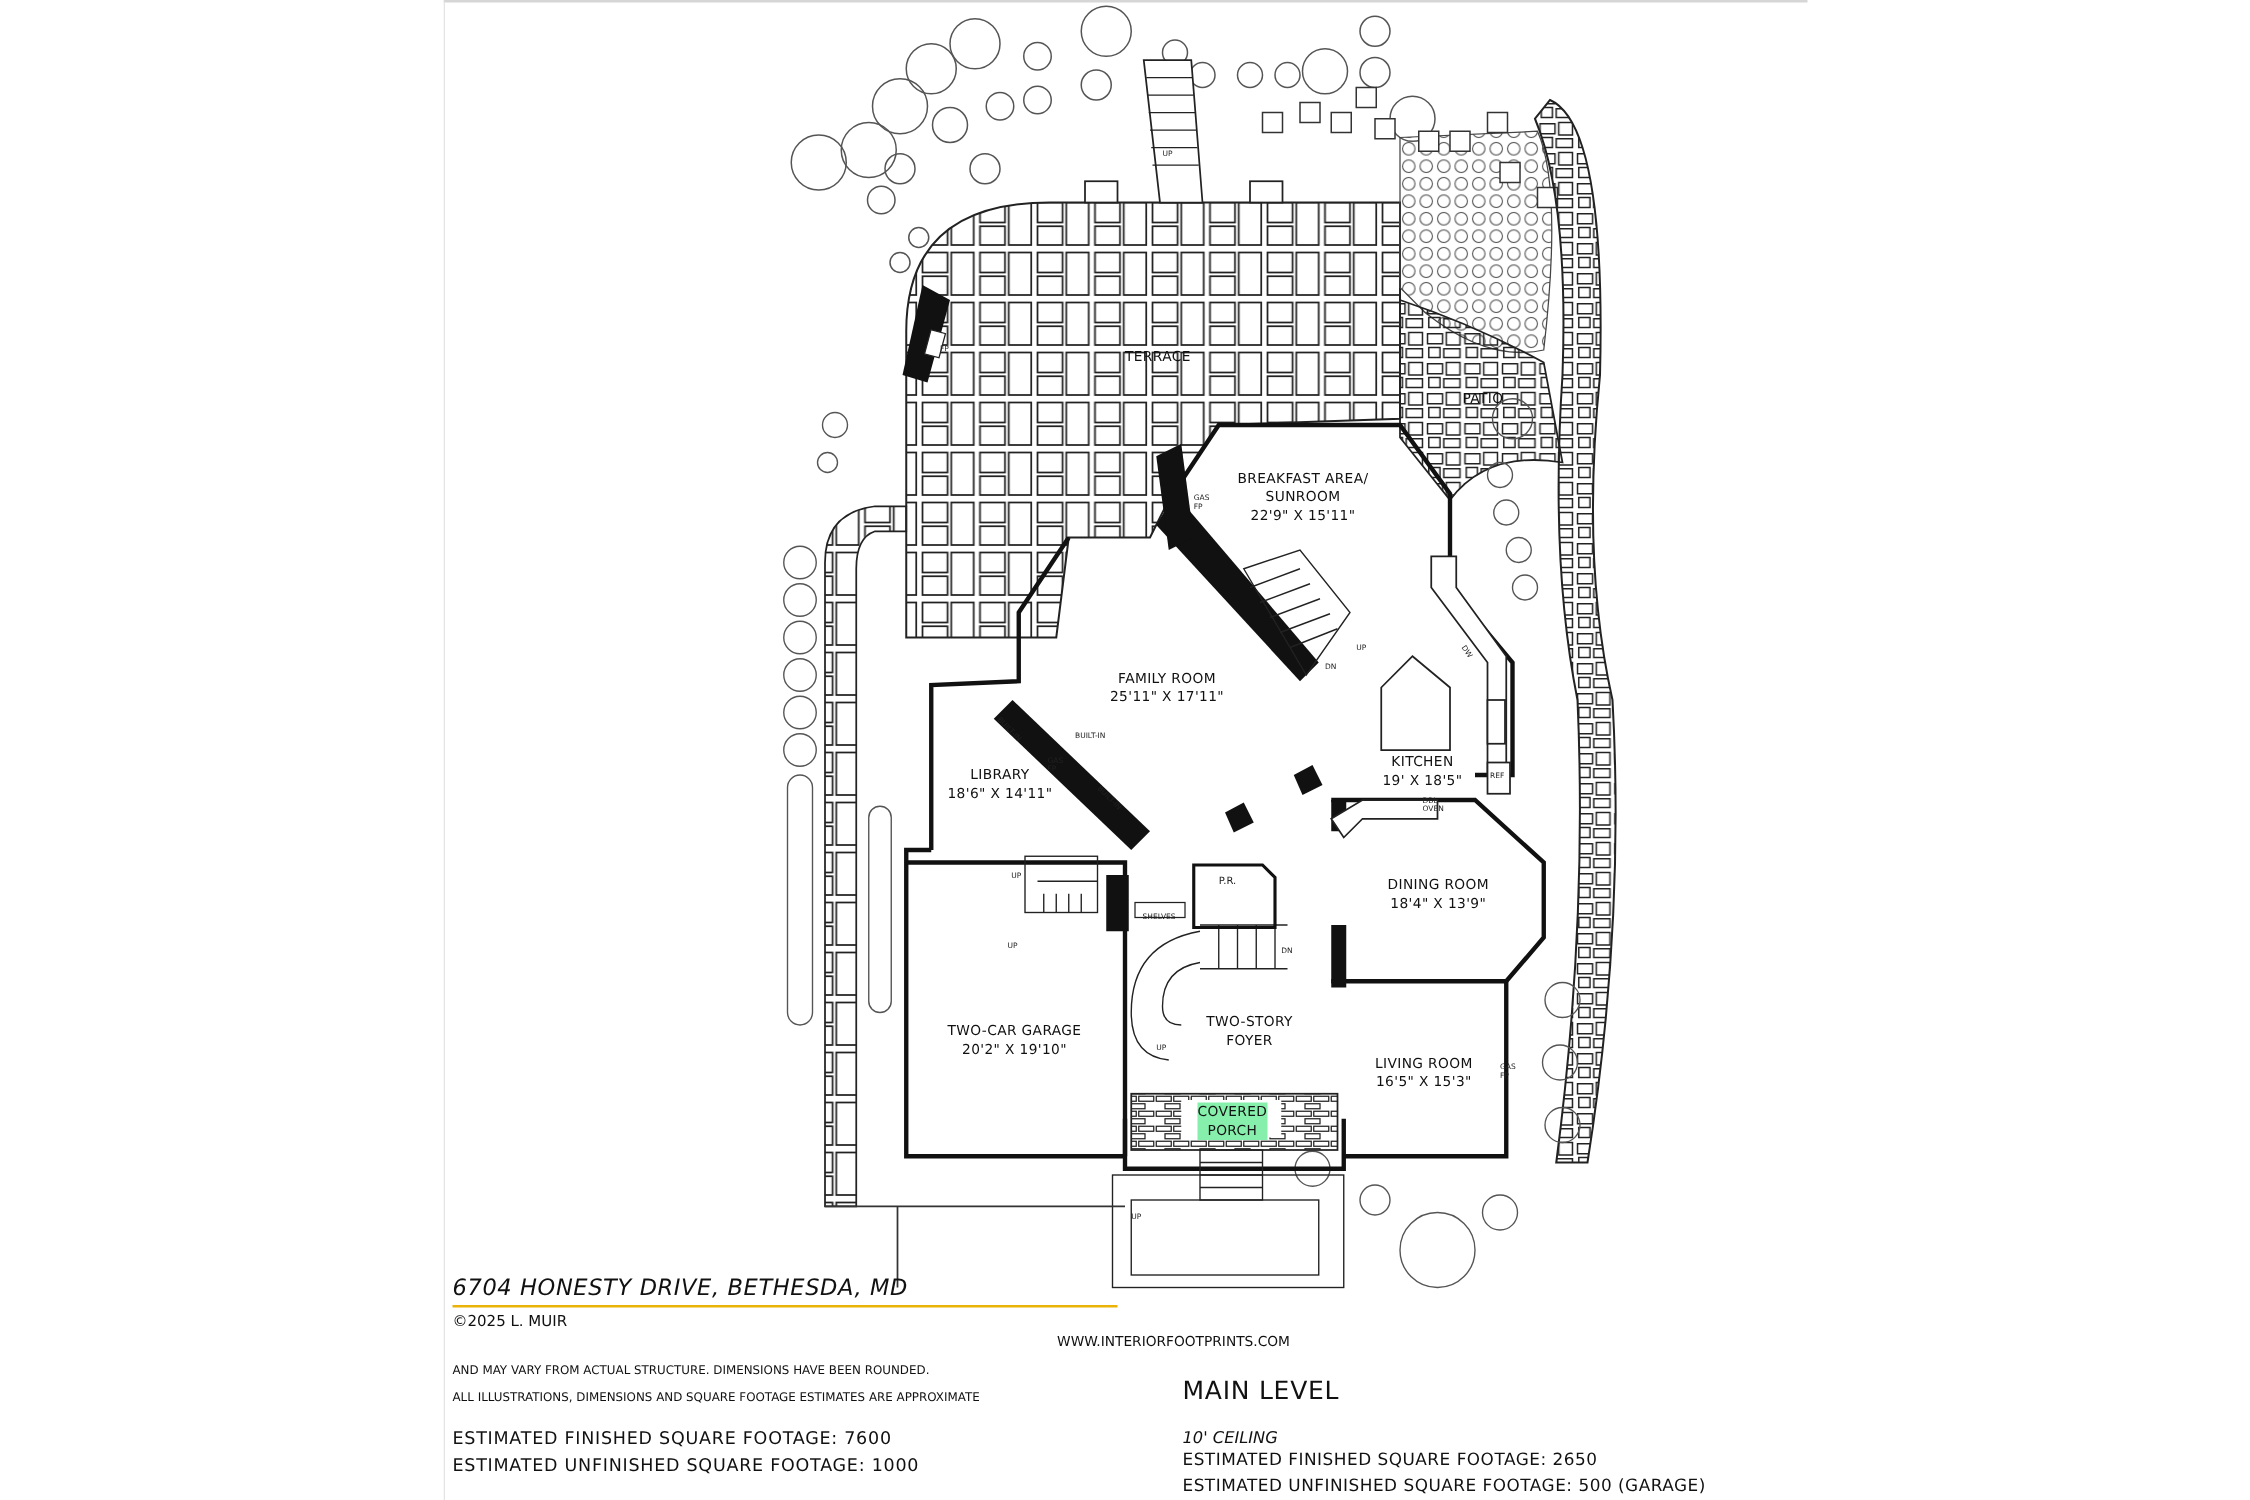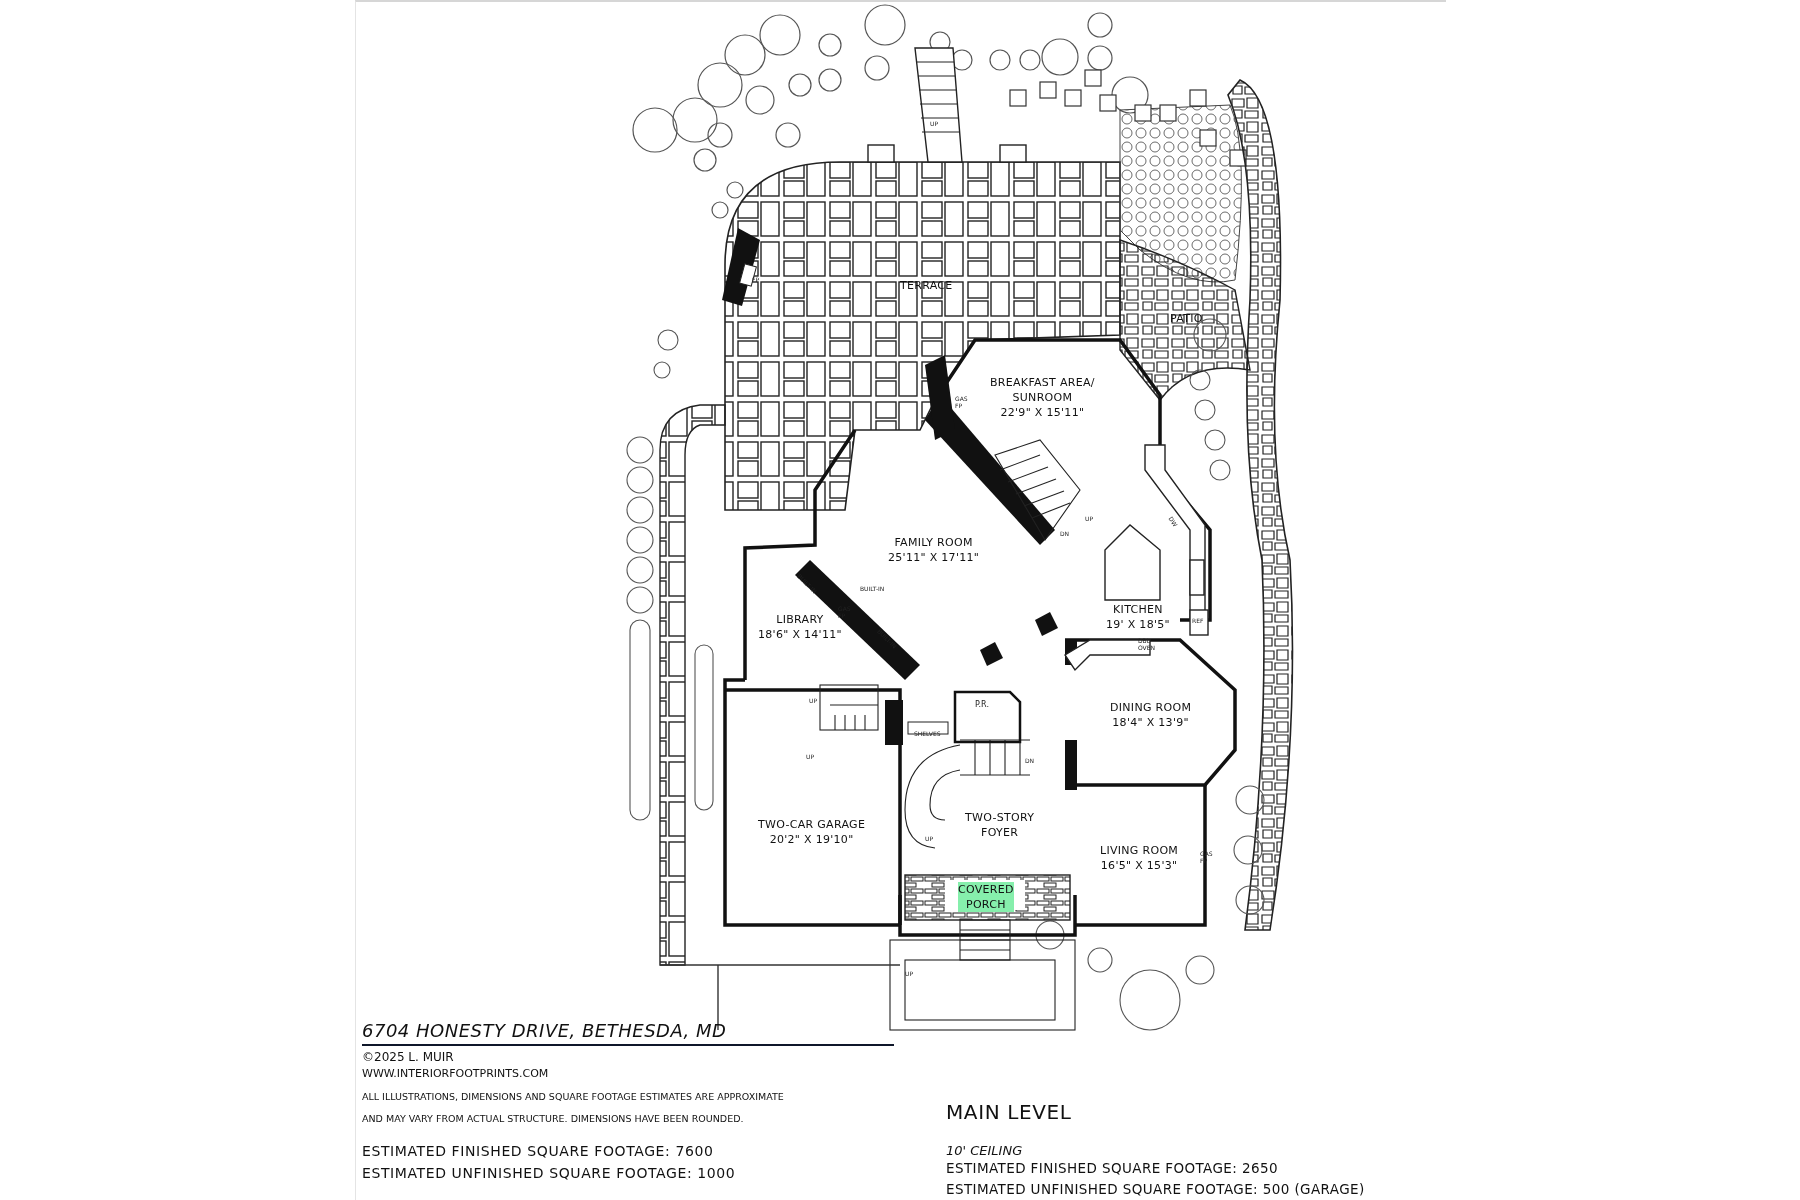"6704 HONESTY DRIVE, BETHESDA, MD" .address { border-bottom: 2px solid #0f172a -> 2px solid #eab308 }
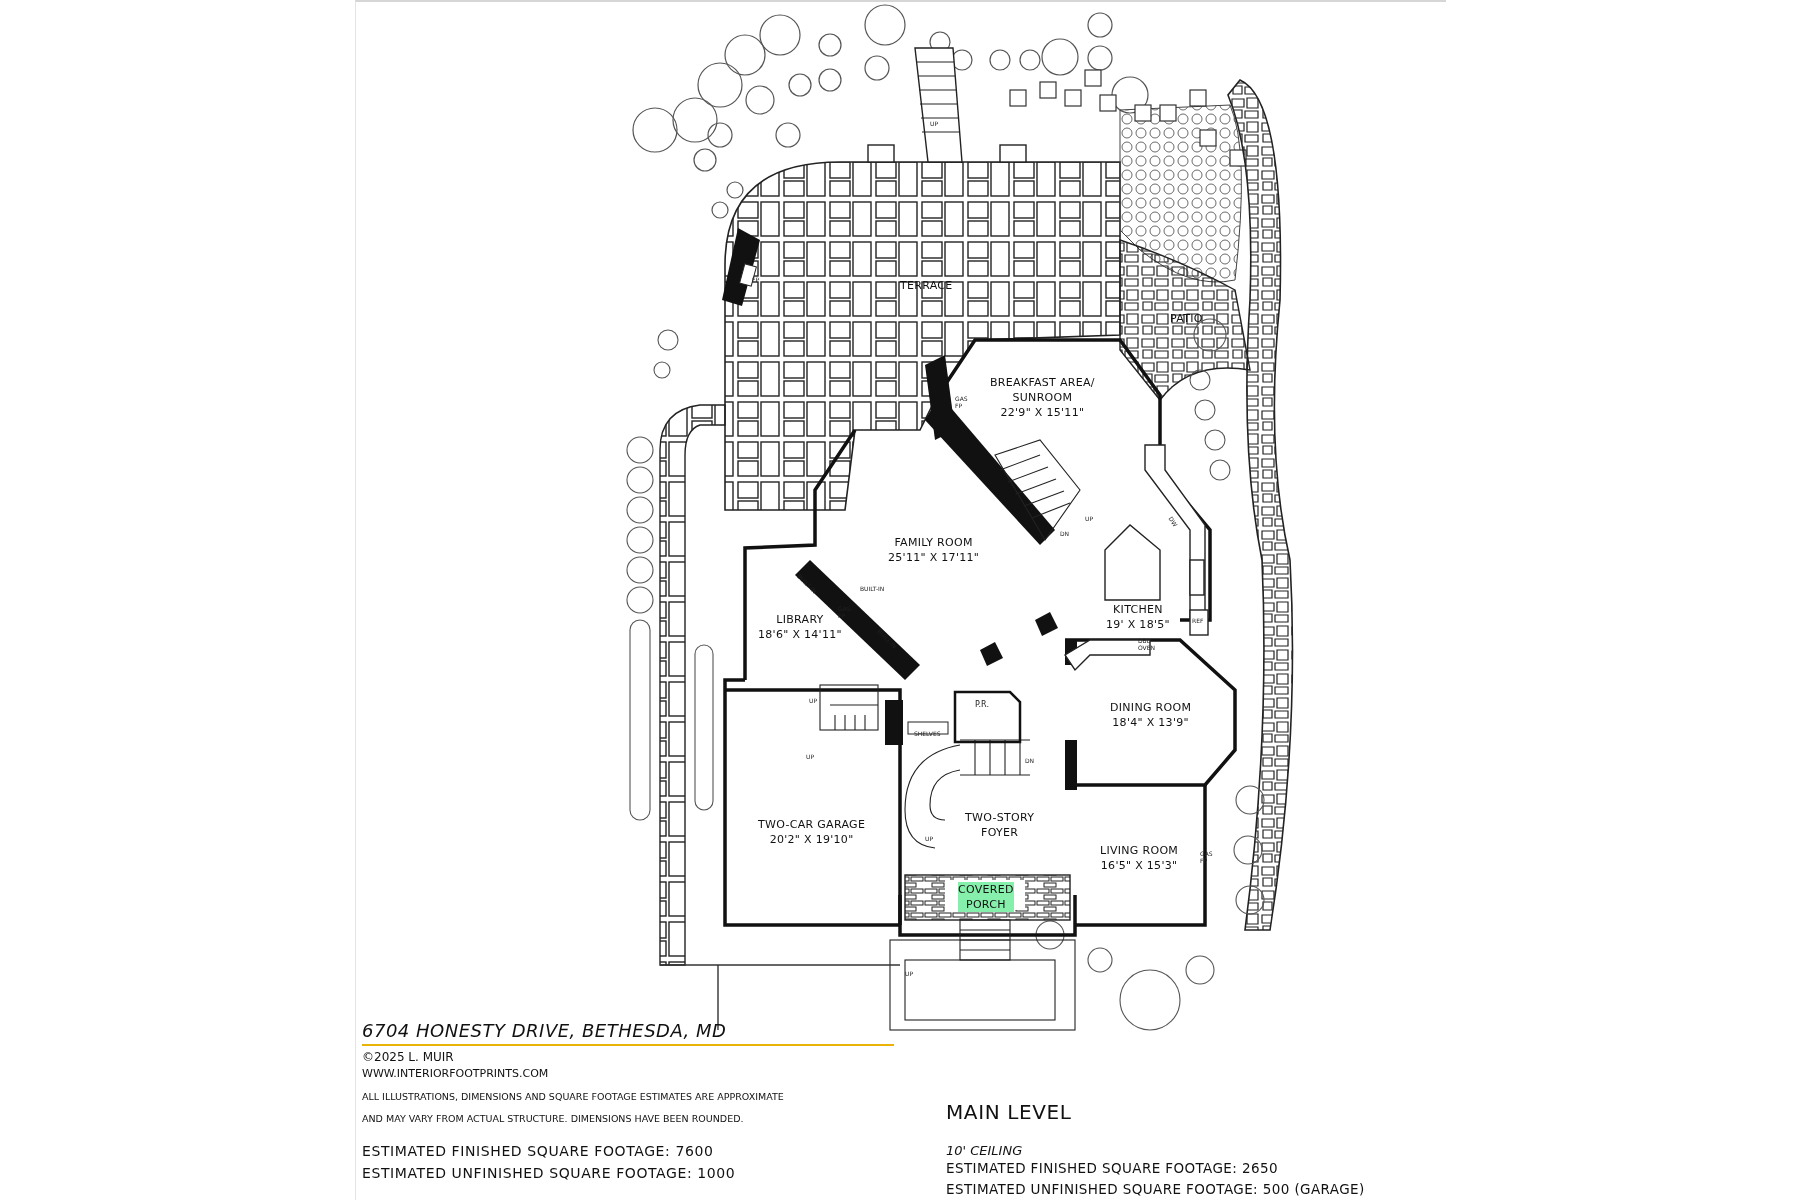"WWW.INTERIORFOOTPRINTS.COM" .web { text-align: none -> right }
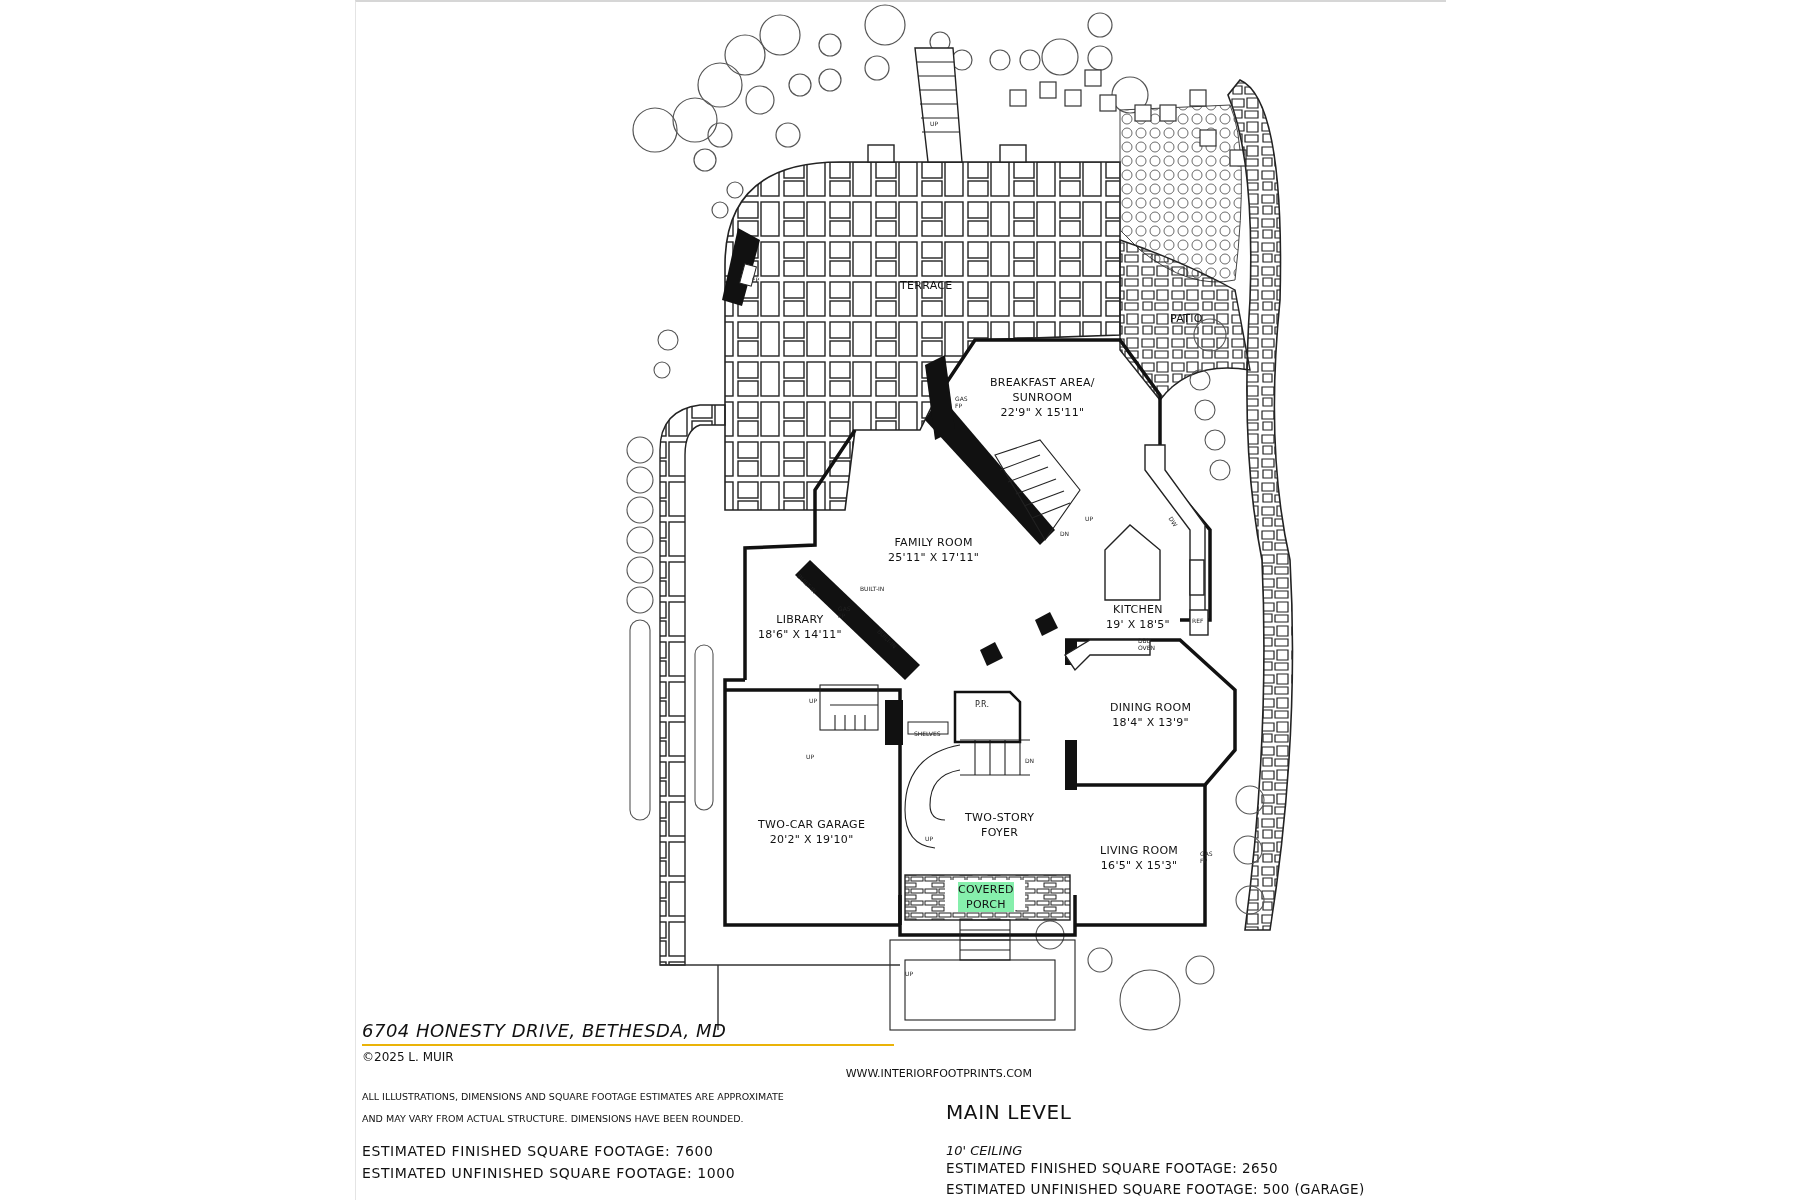"ALL ILLUSTRATIONS, DIMENSIONS AND SQUARE" div { order: before "AND MAY VARY FROM ACTUAL" -> after "AND MAY VARY FROM ACTUAL" }
